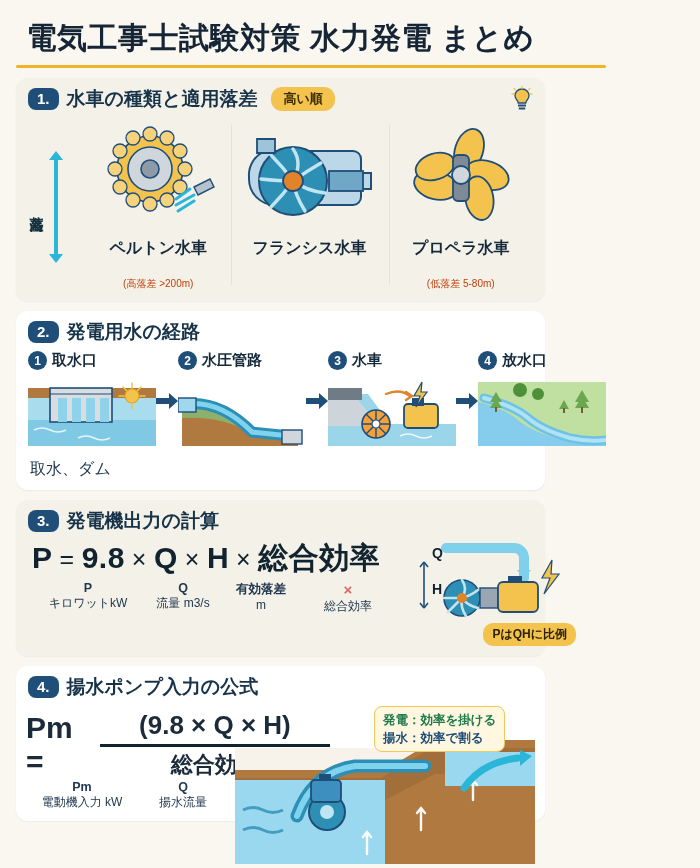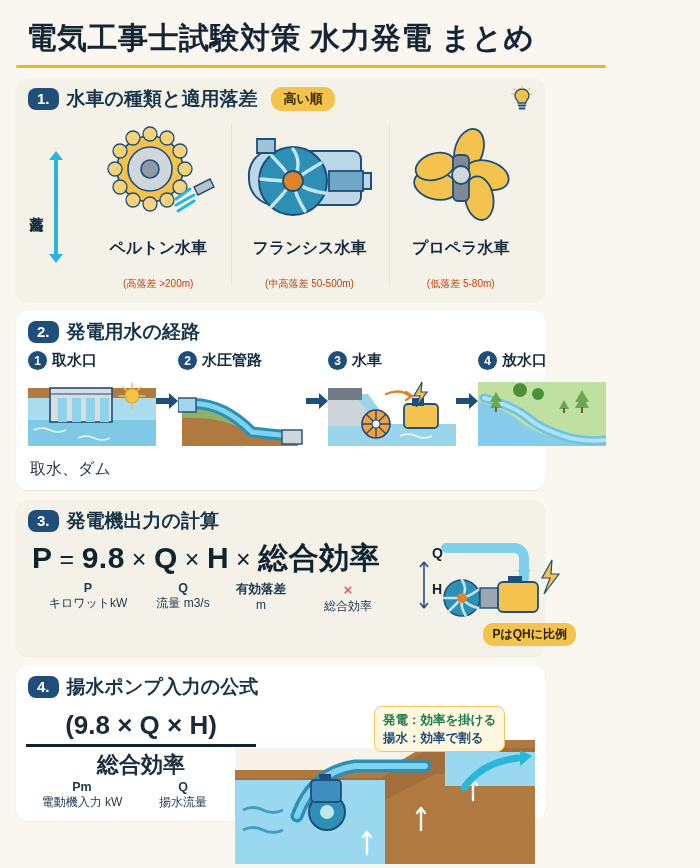"(中高落差 50-500m)" div.t-sub { html: <div>(中高落差 50-500m)</div> -> none }
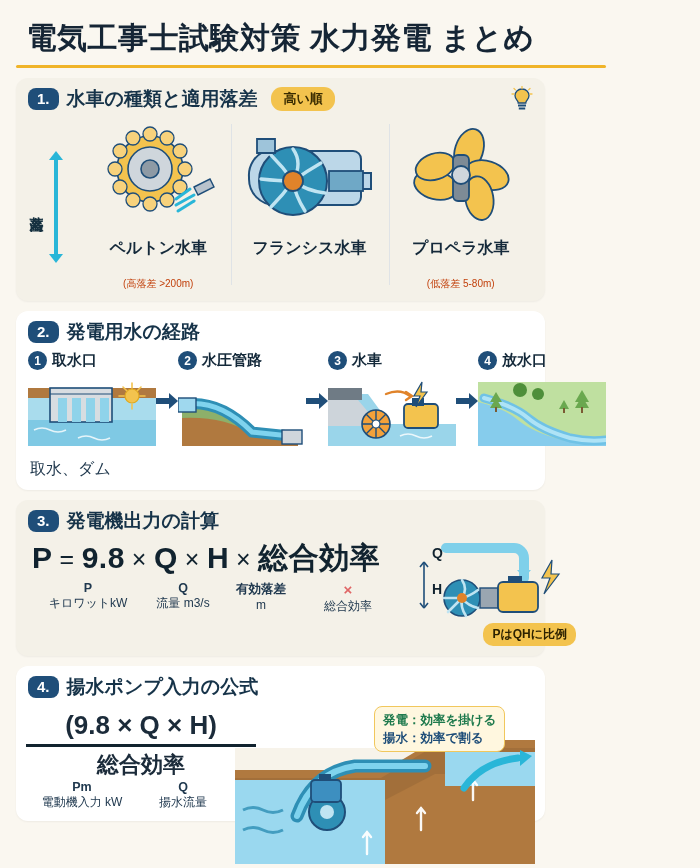"Pm =" span.pm-lead { html: none -> <span>Pm =</span> }
